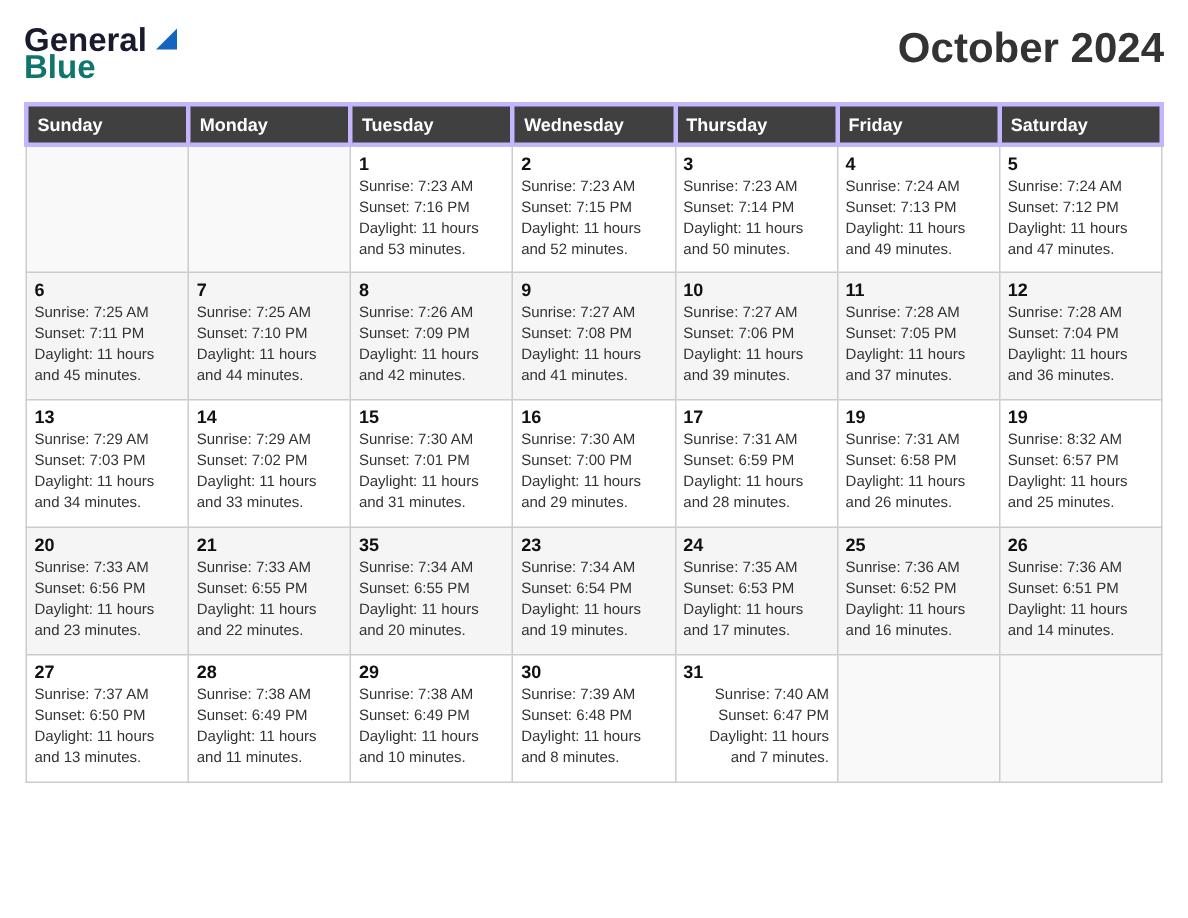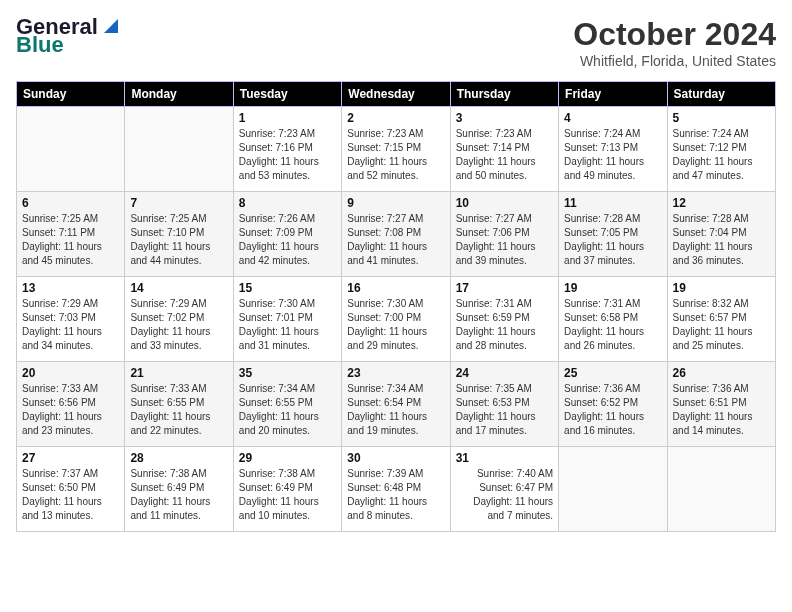"October 2024" .month-title { font-size: 32px -> 28px }
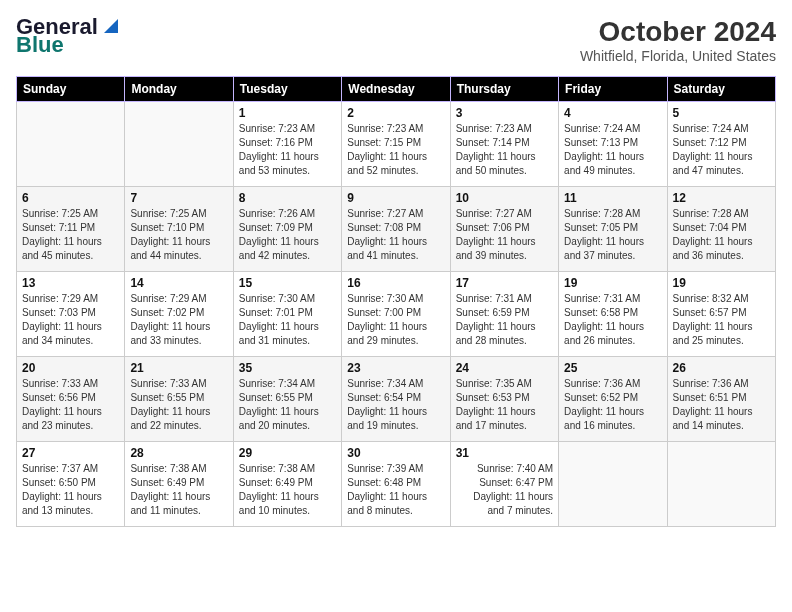"Whitfield, Florida, United States" div.location { html: <div>Whitfield, Florida, United States</div> -> none }
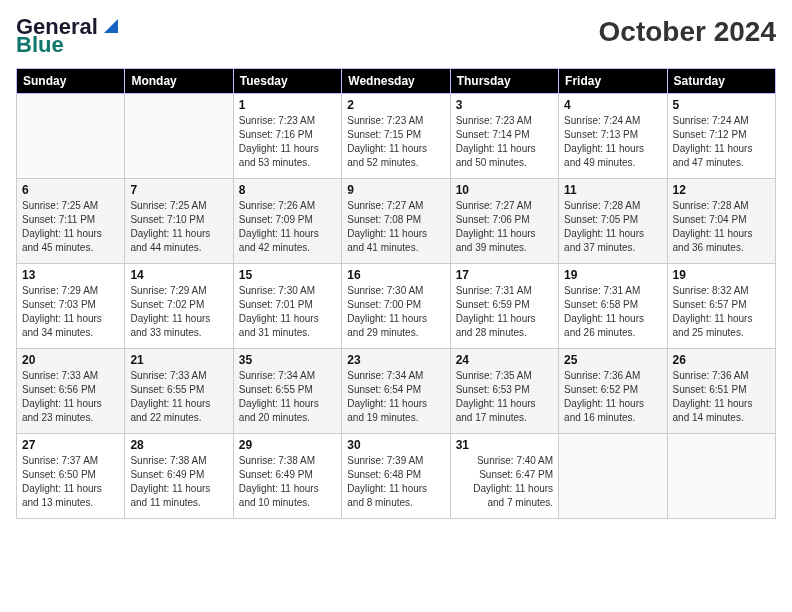"Sunday" .calendar th { background-color: #000000 -> #404040; border: 1px solid #c4b5fd -> 3px solid #c4b5fd }
